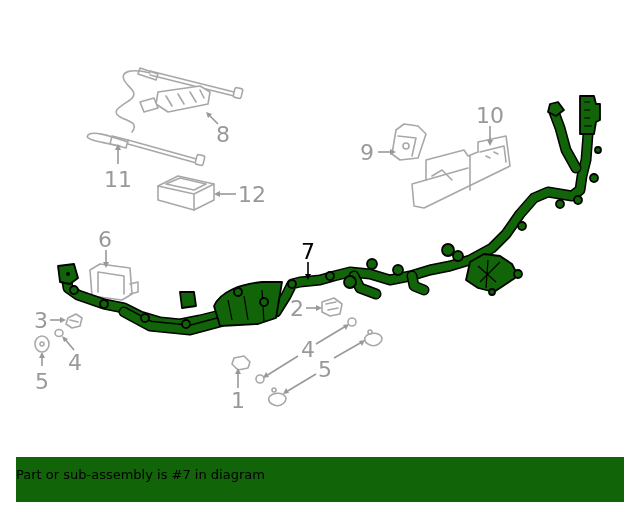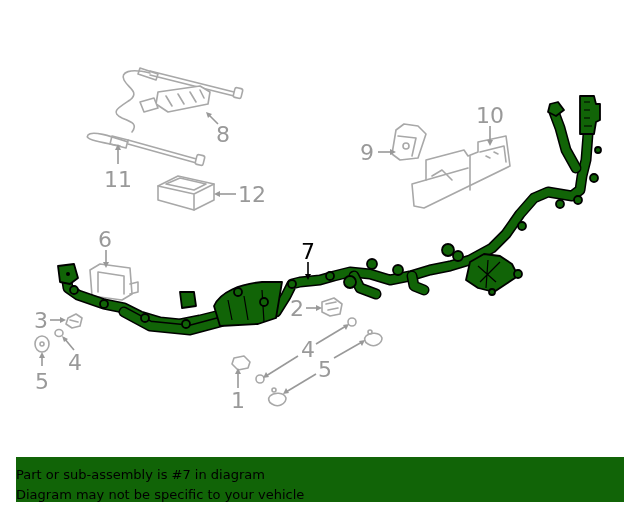"Diagram may not be specific" div { html: <div>Diagram may not be specific to your vehicle</div> -> none }
